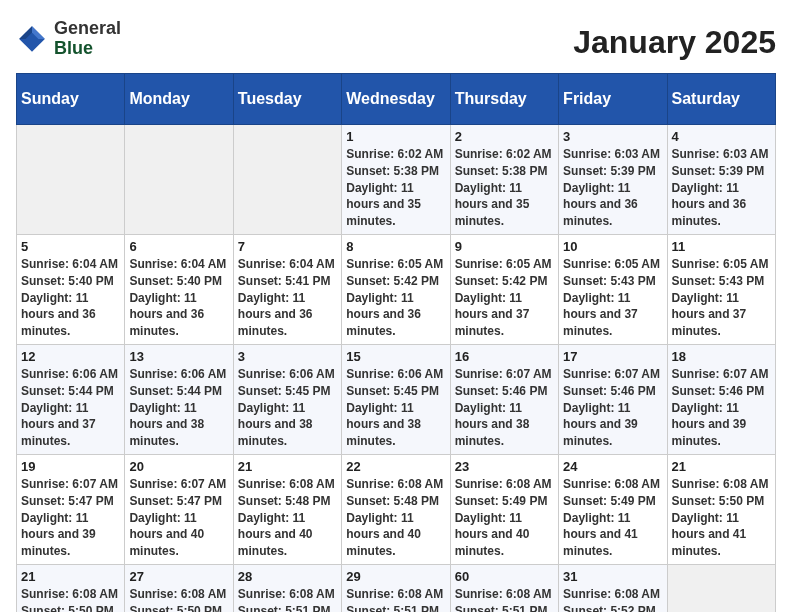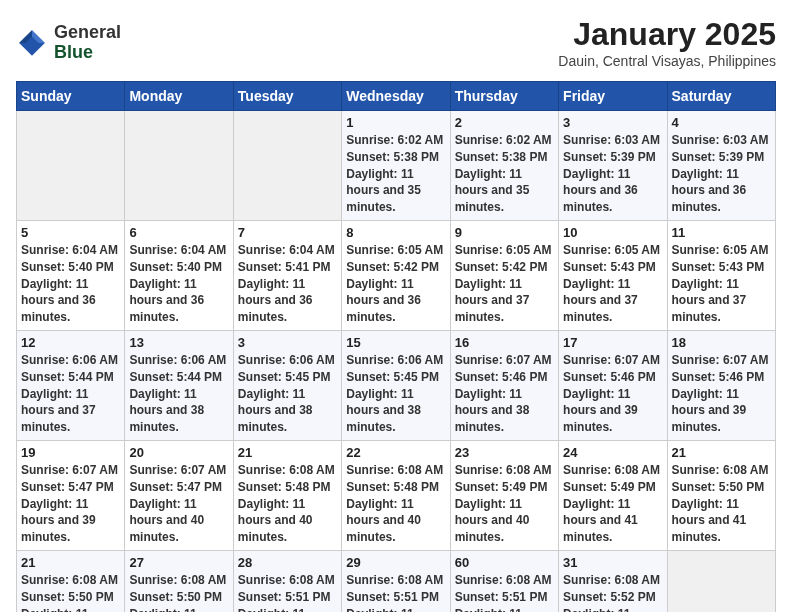"January 2025" .month-title { margin-top: none -> 8px }
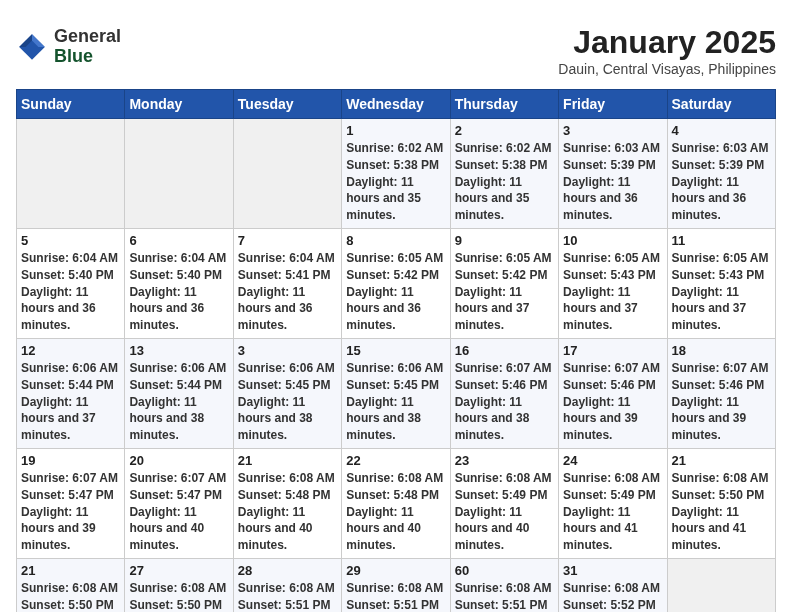"Dauin, Central Visayas, Philippines" div.location { html: <div>Dauin, Central Visayas, Philippines</div> -> none }
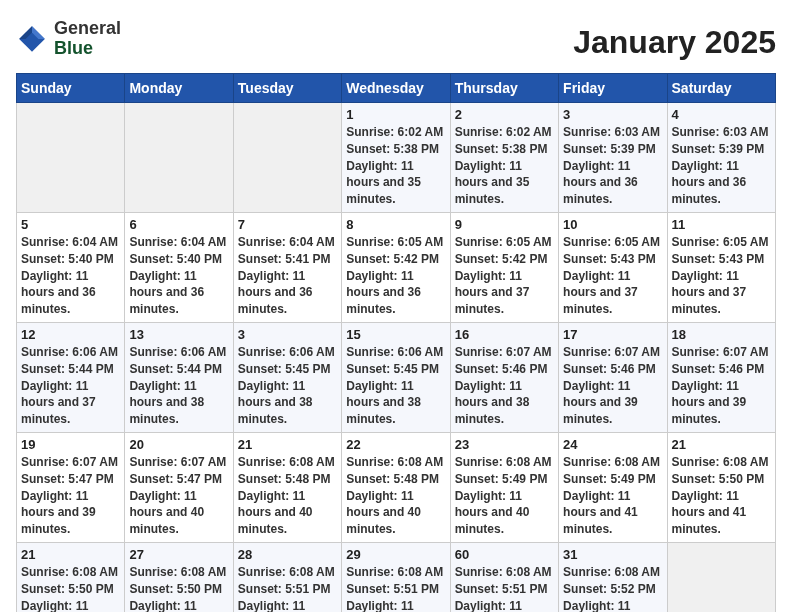"Sunday" thead tr th { font-size: 14px -> 16px; padding: 6px 4px -> 16px 4px }
